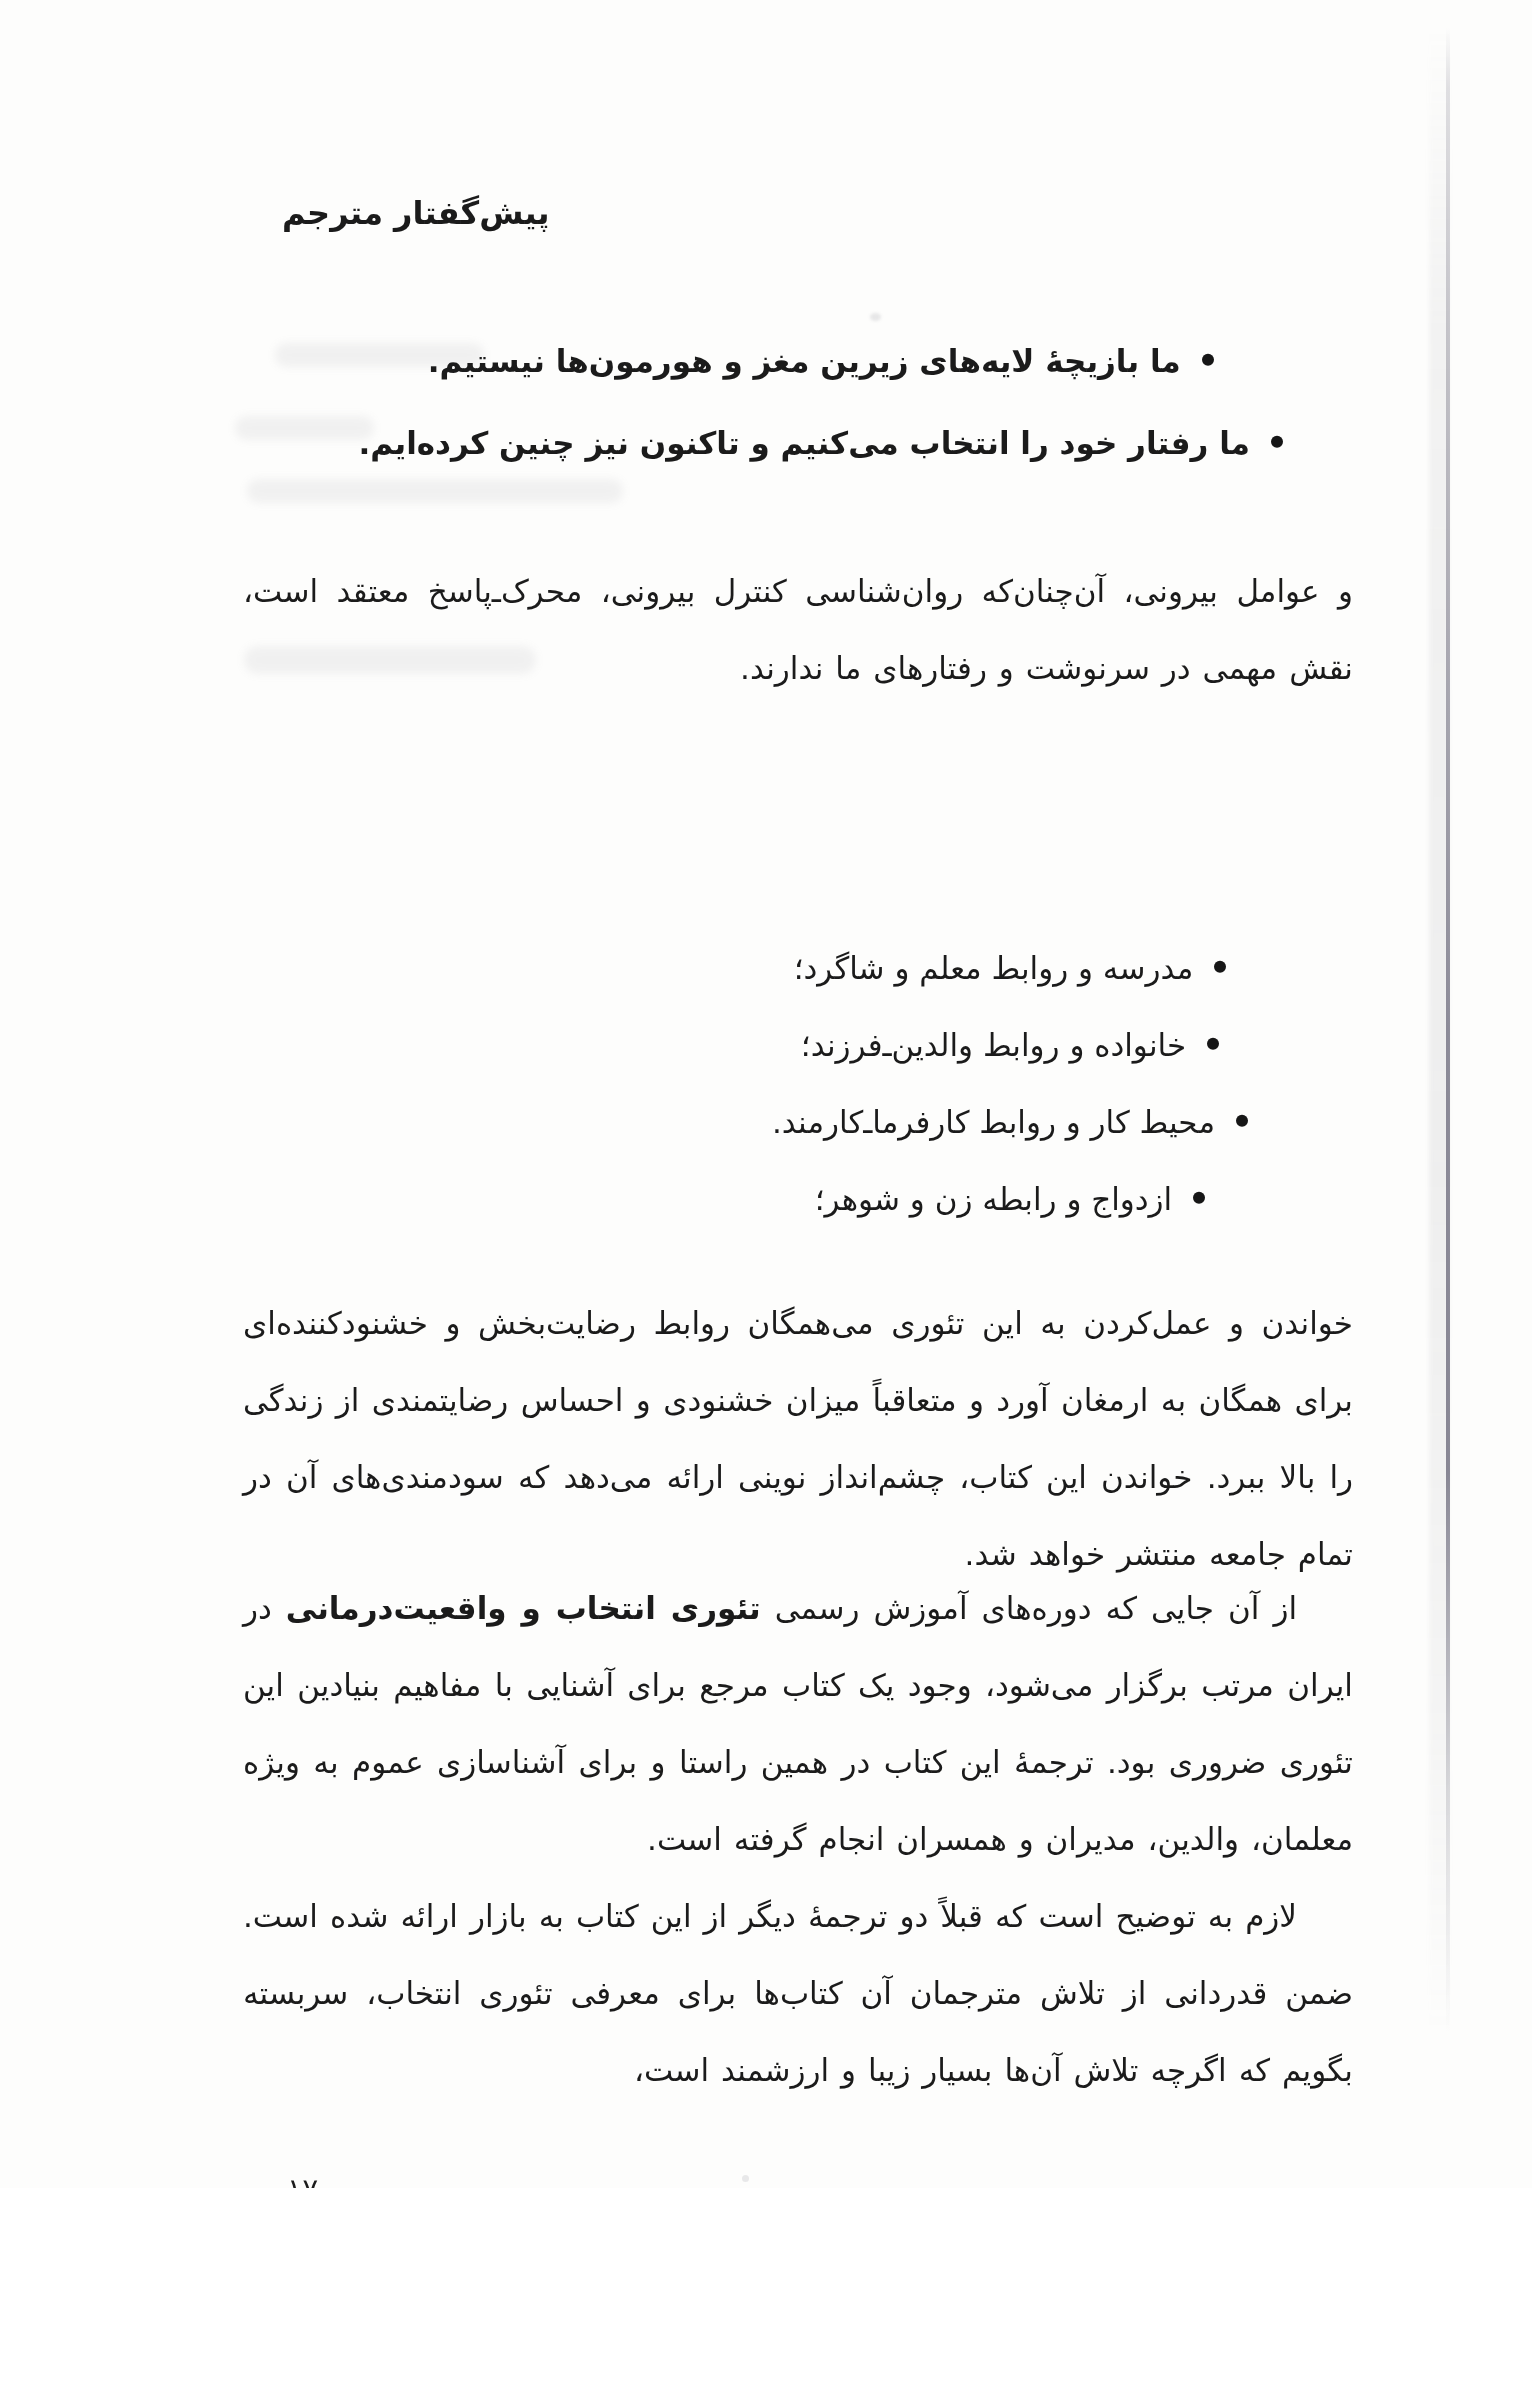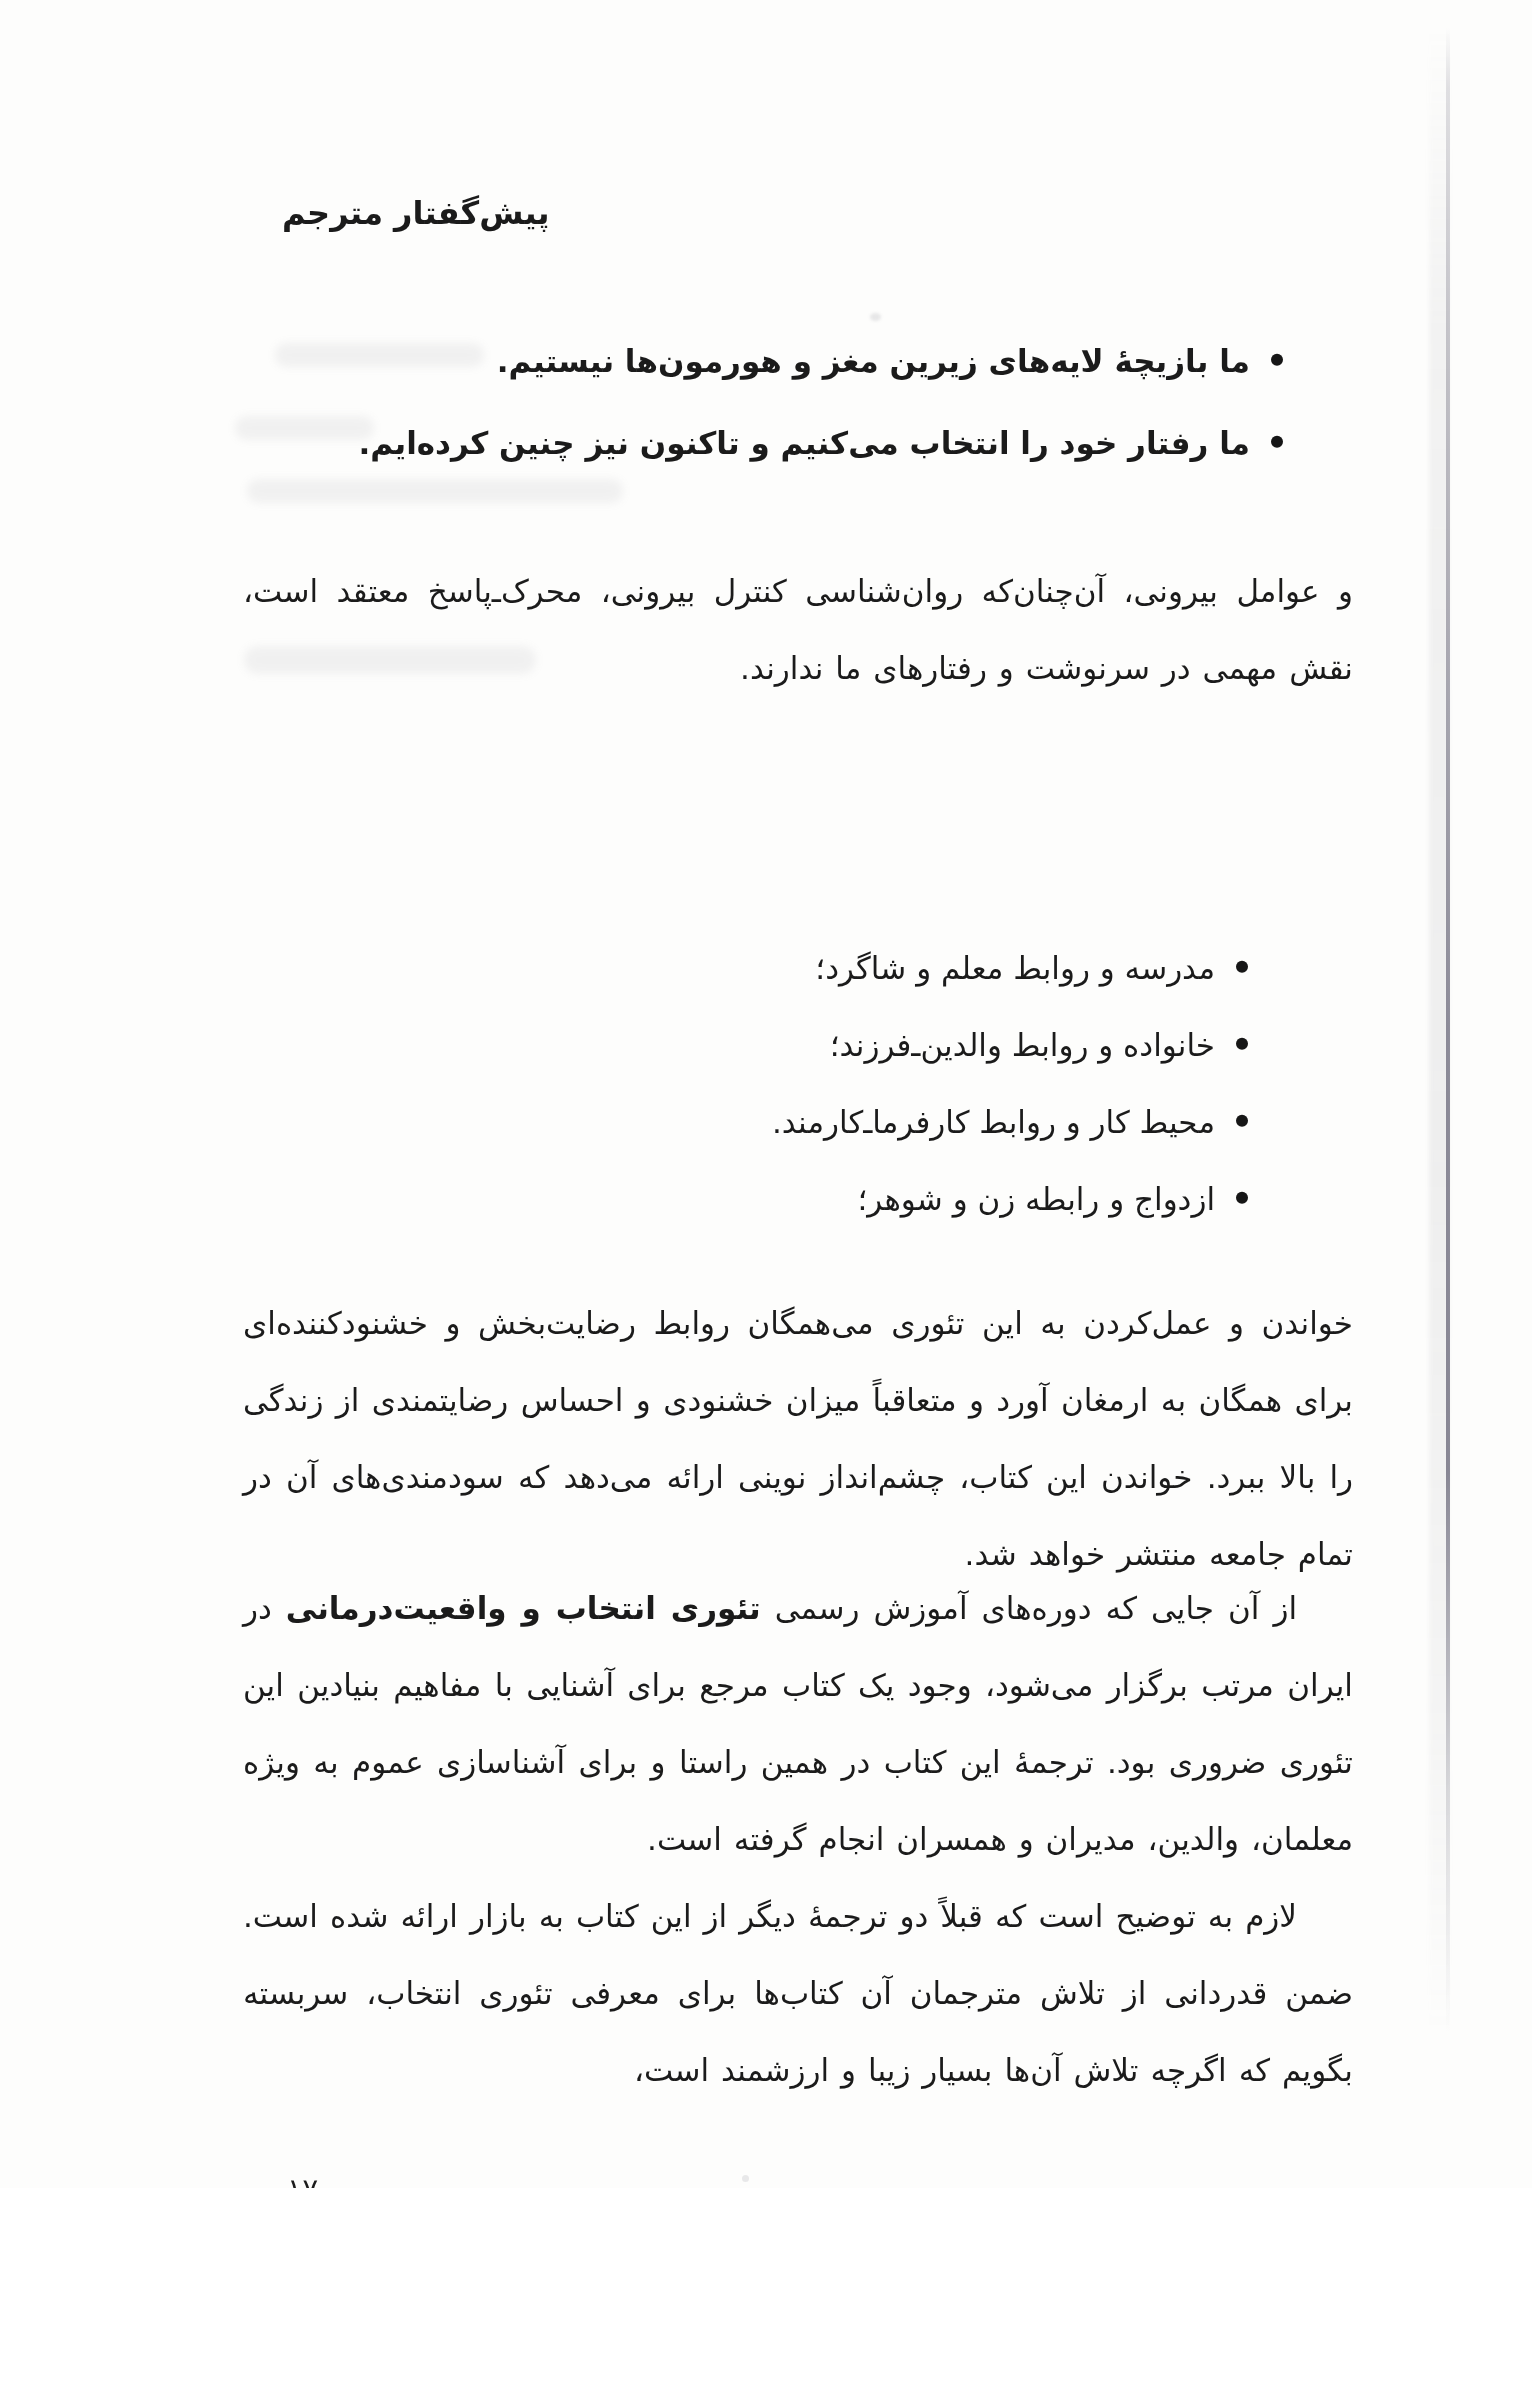"ما بازیچهٔ لایه‌های زیرین مغز" ul.bullets li { text-align: none -> center }
